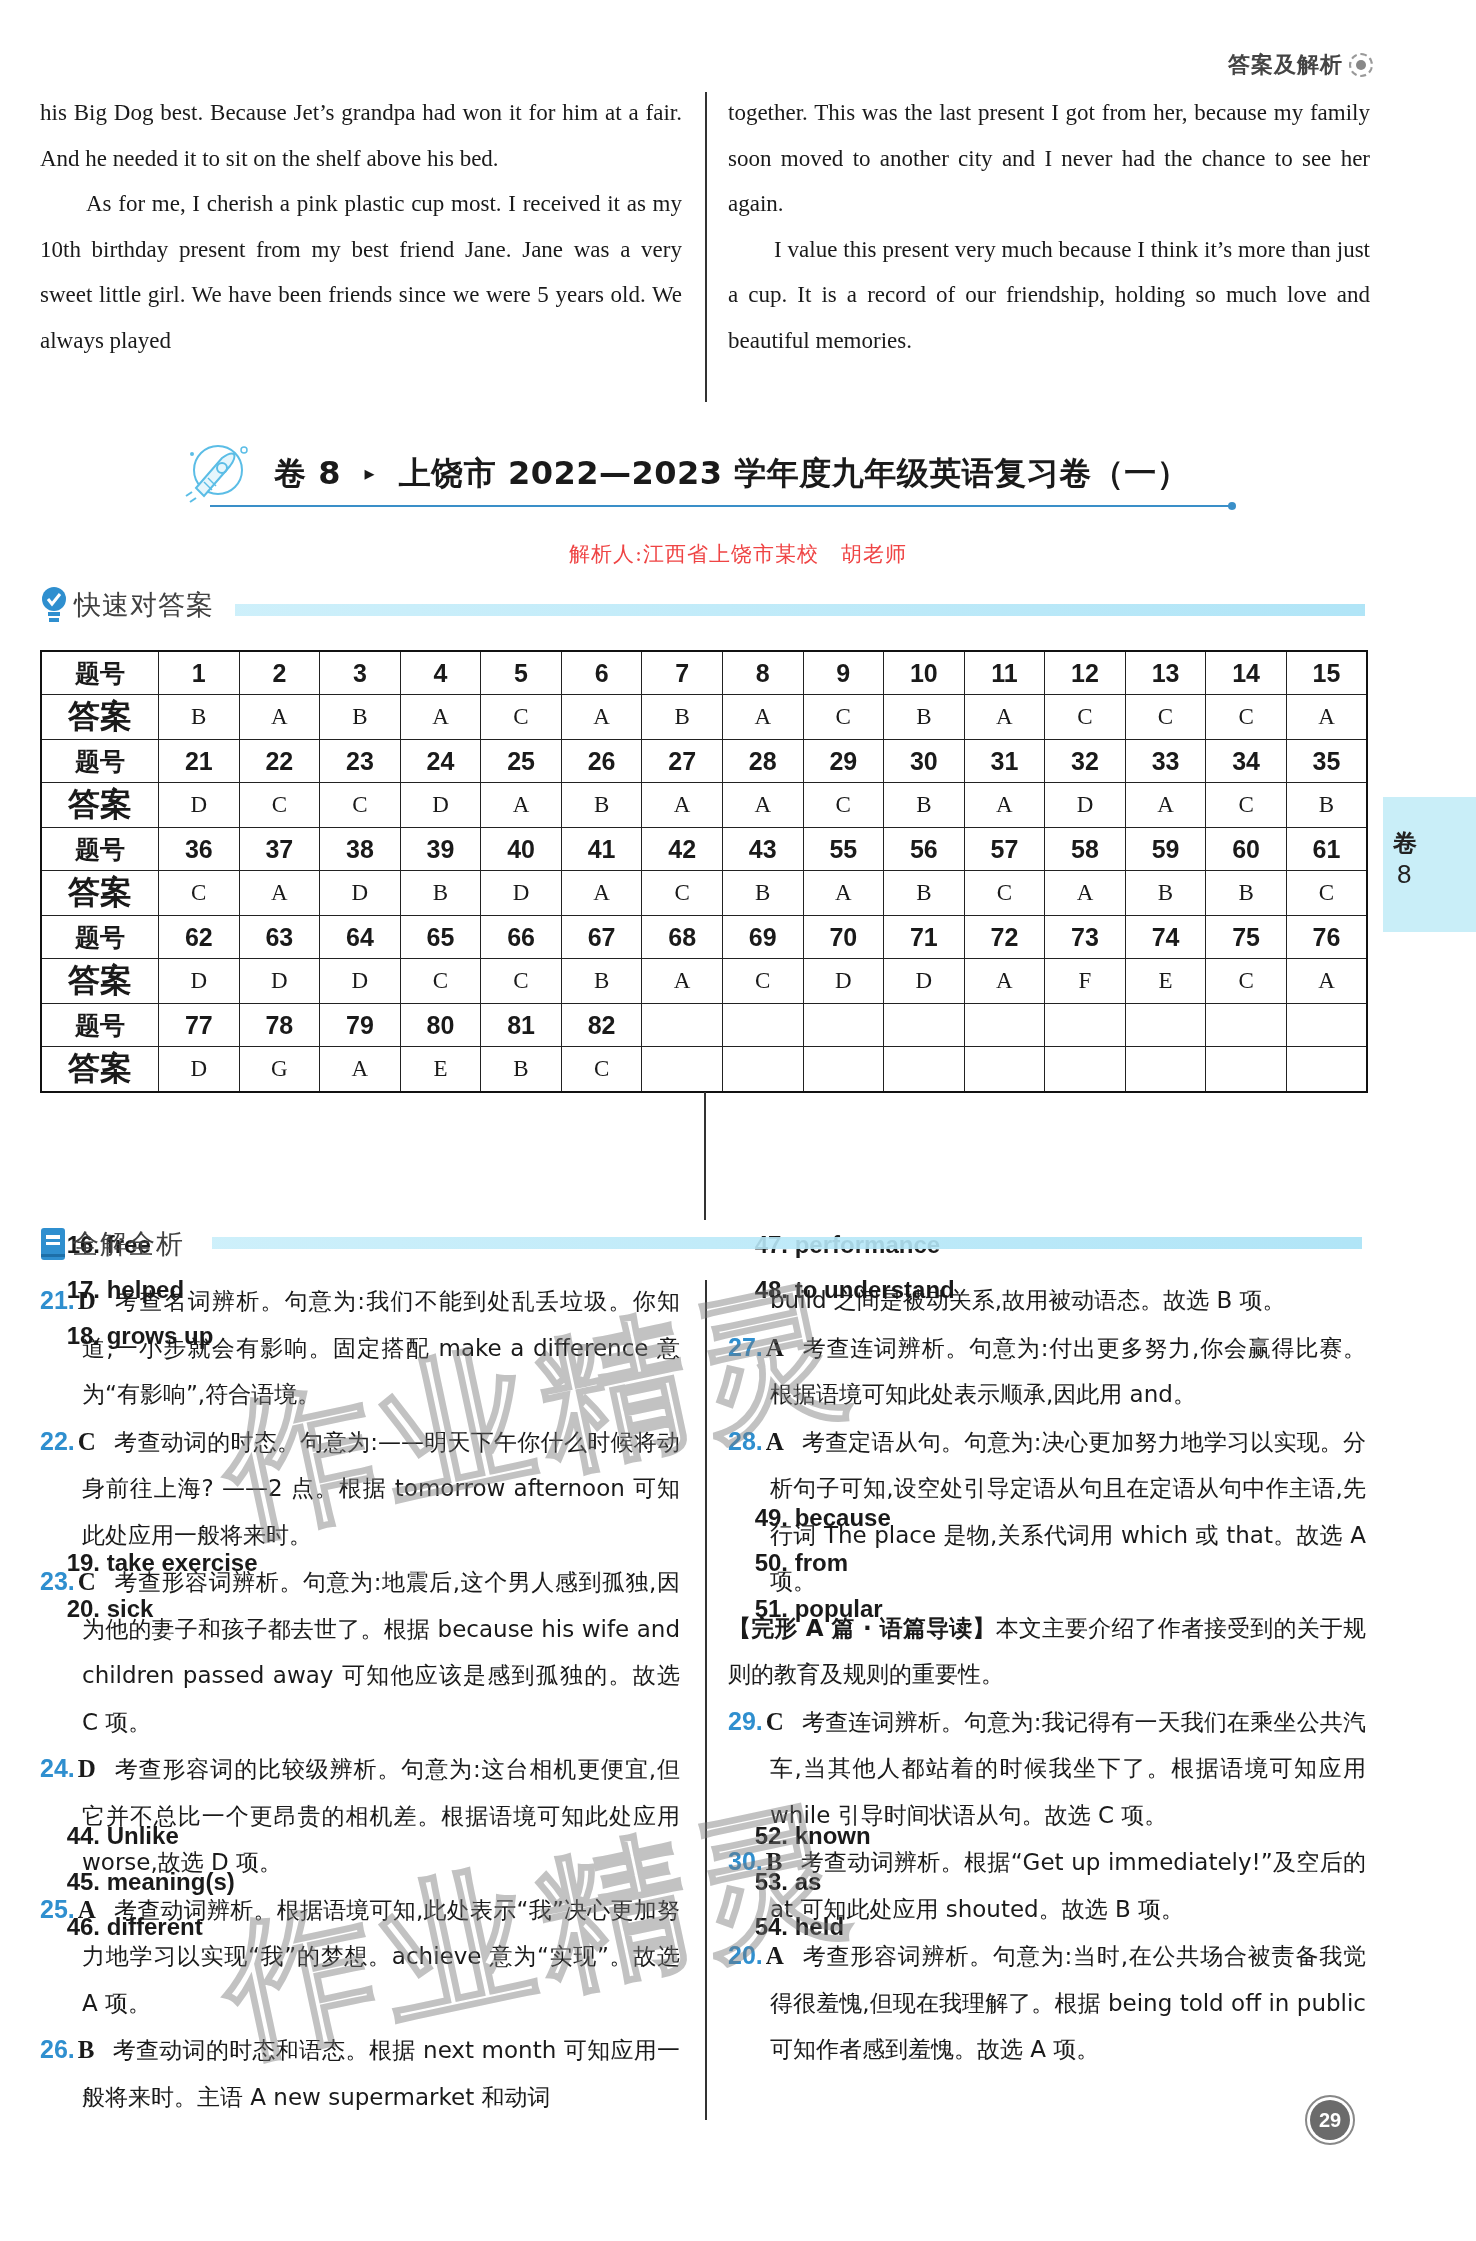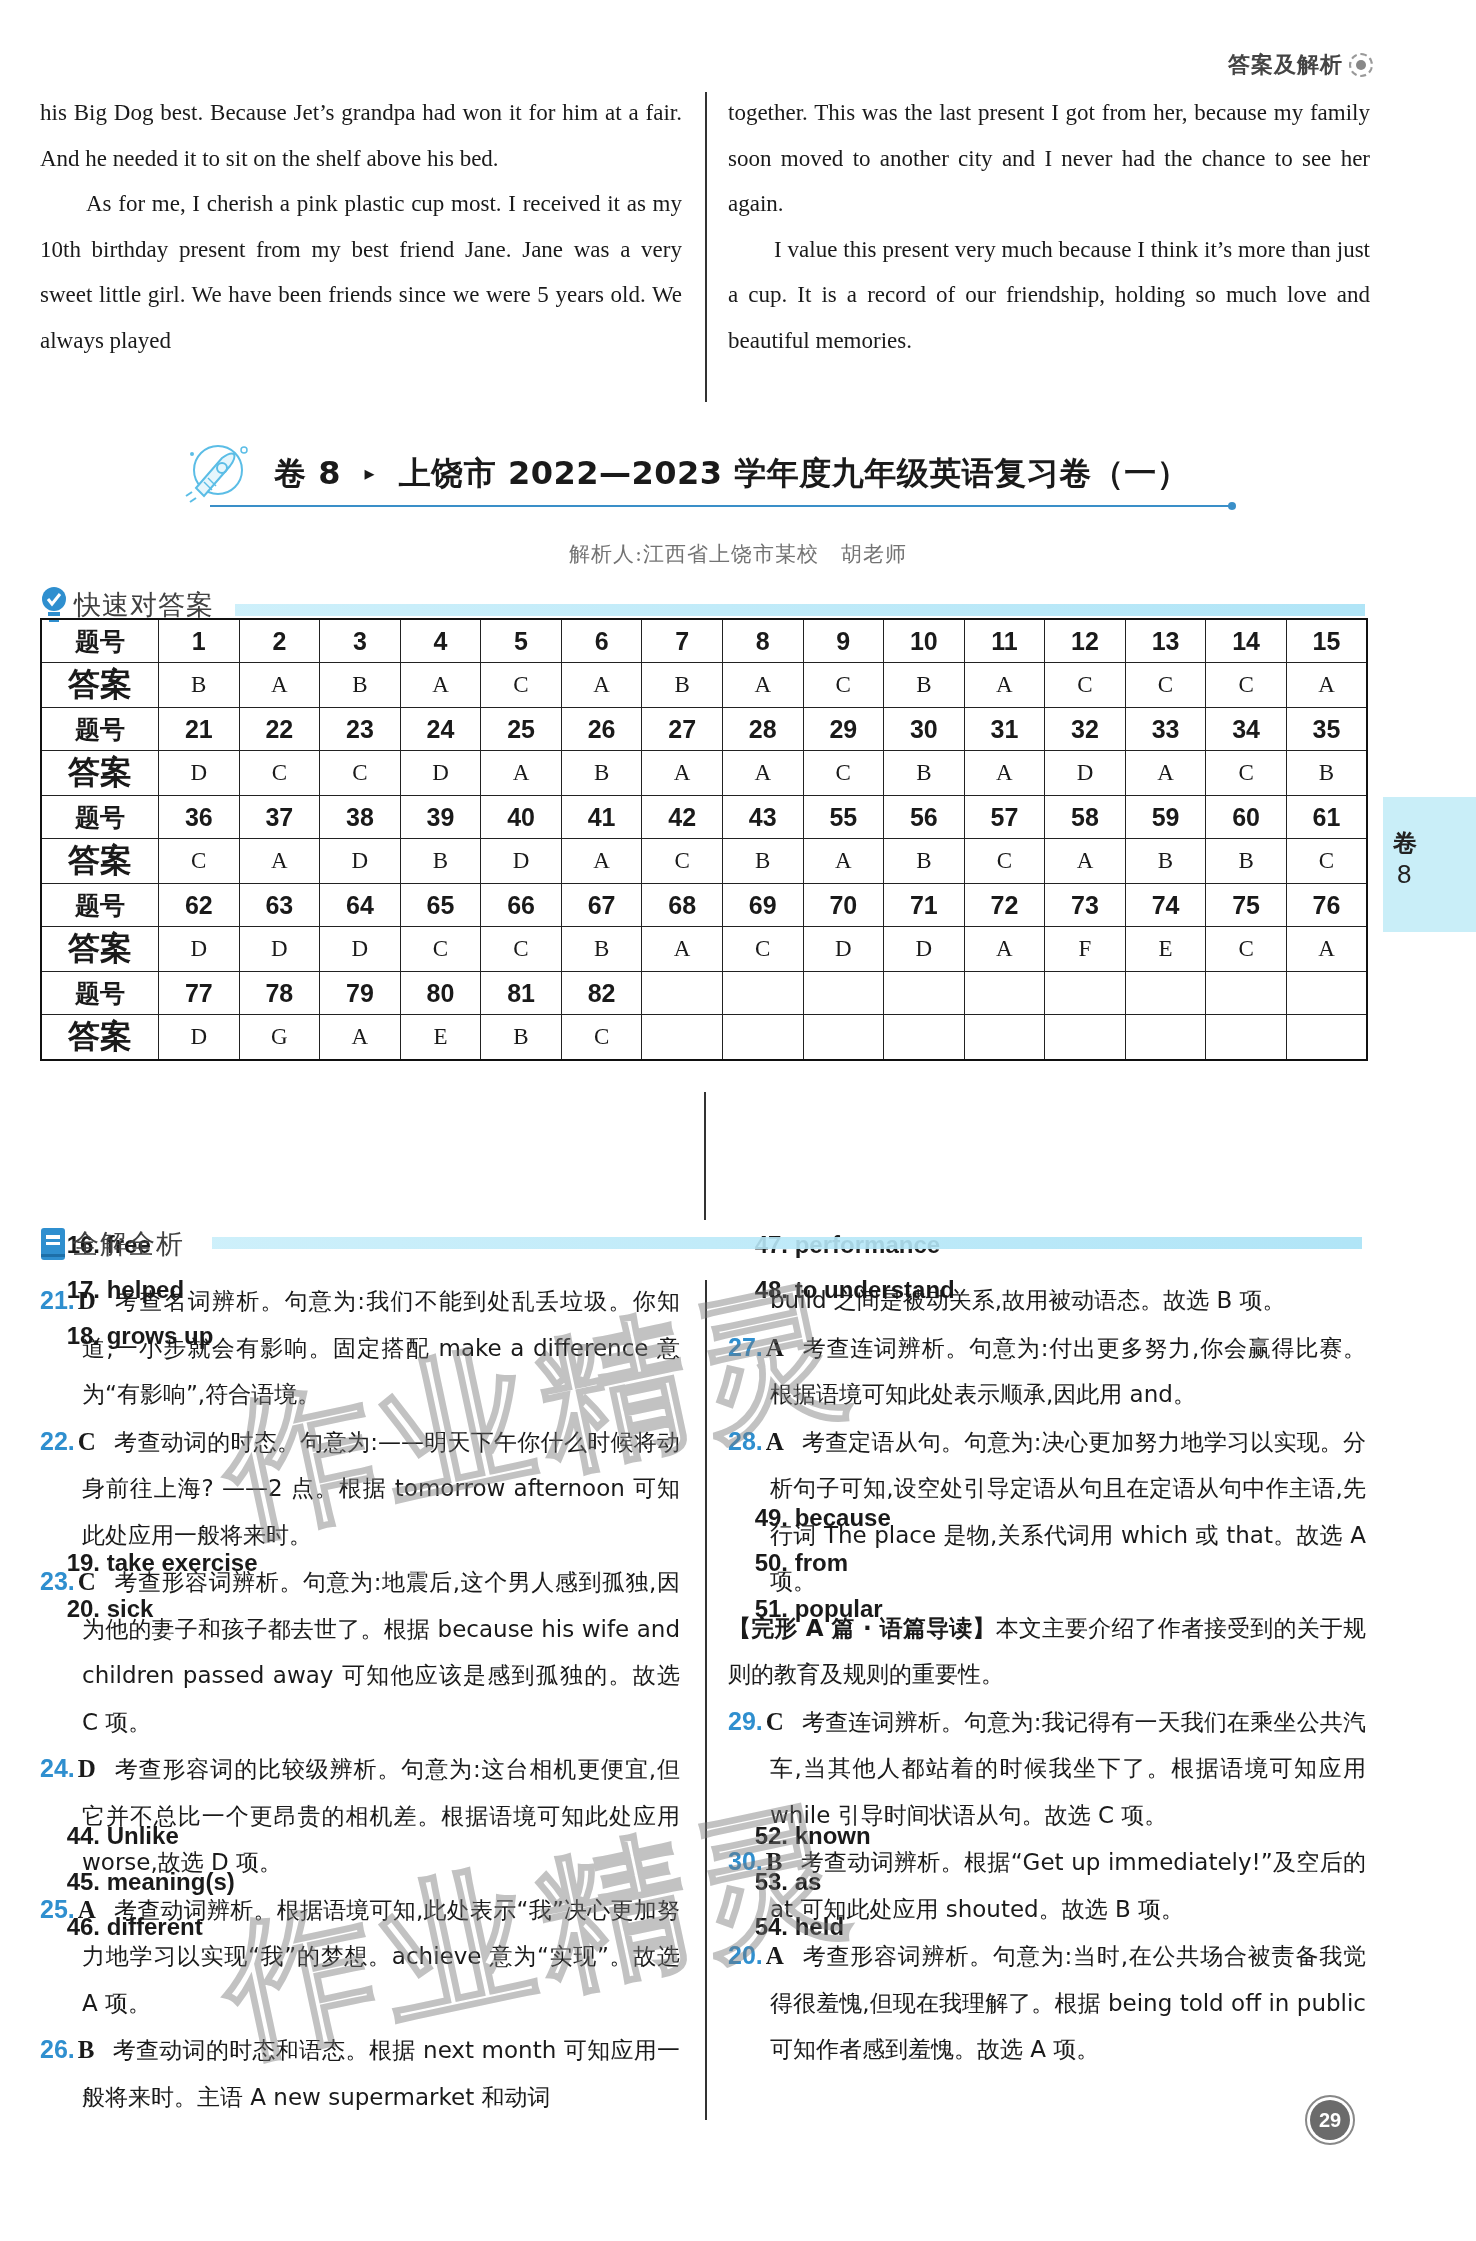"解析人:江西省上饶市某校 胡老师" .author { color: #737373 -> #ef4444 }
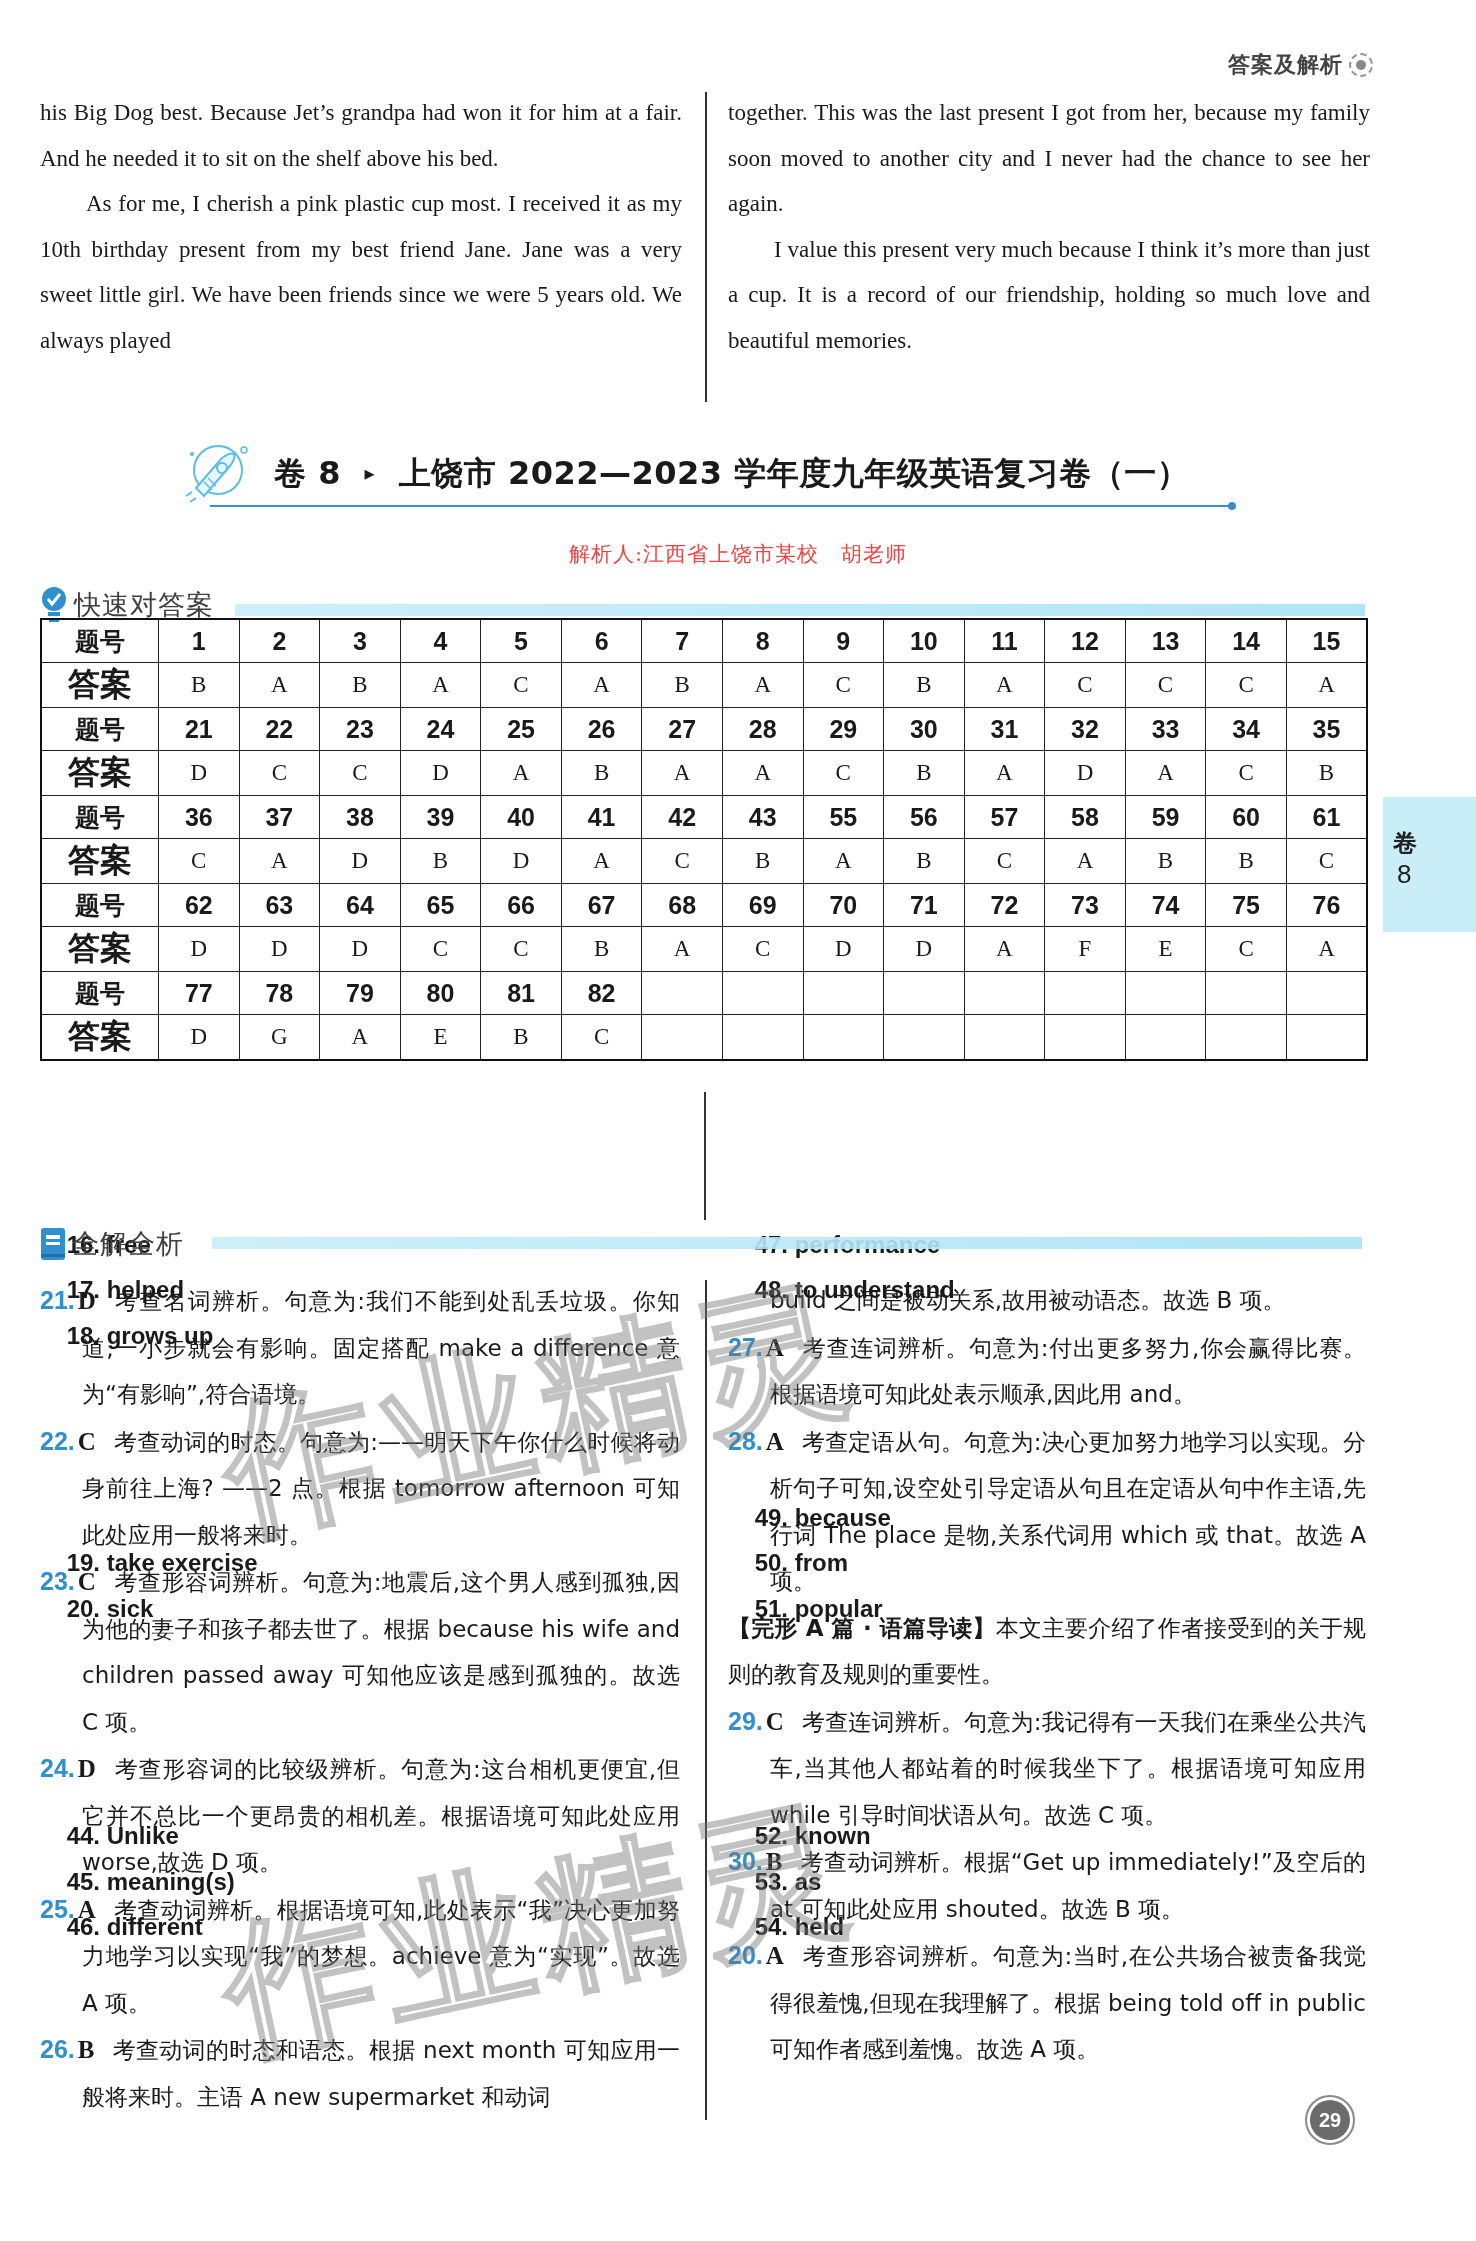"题号" table.answers { top: 618px -> 650px }
